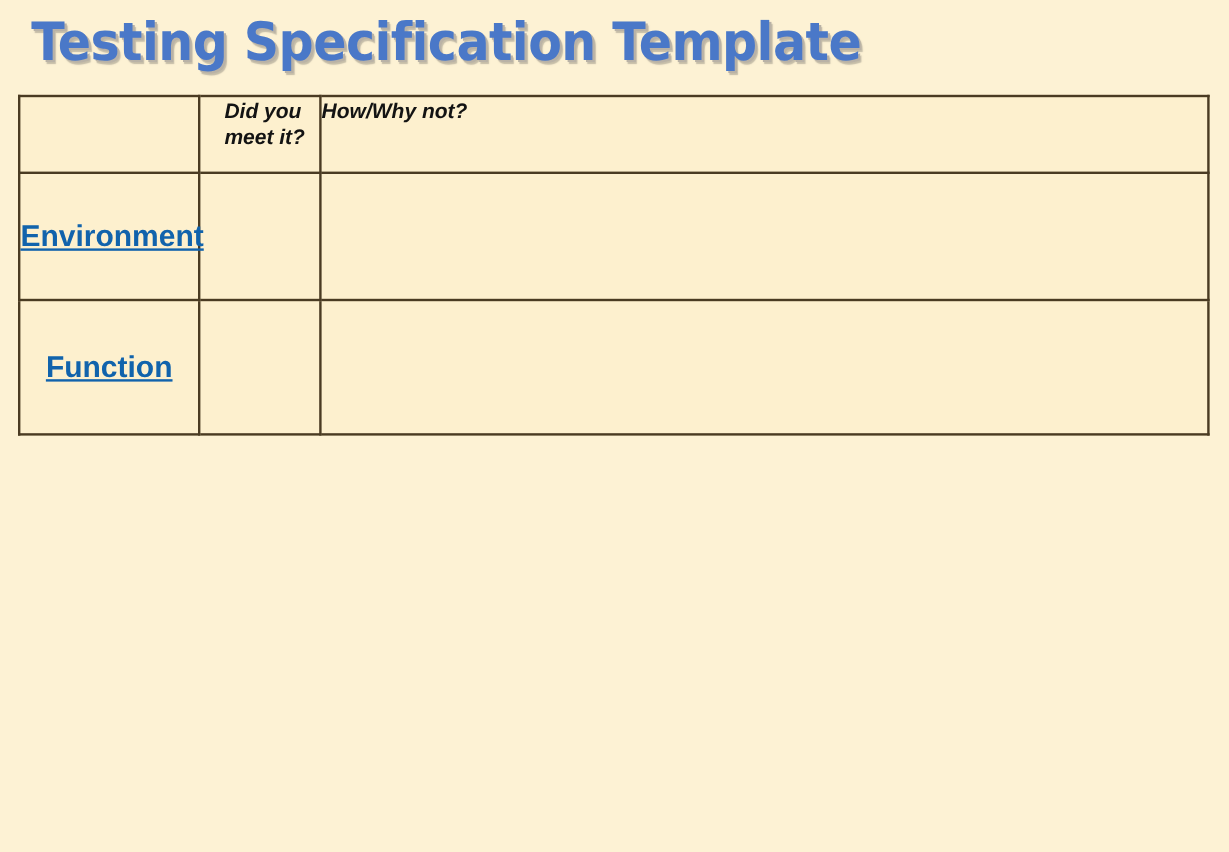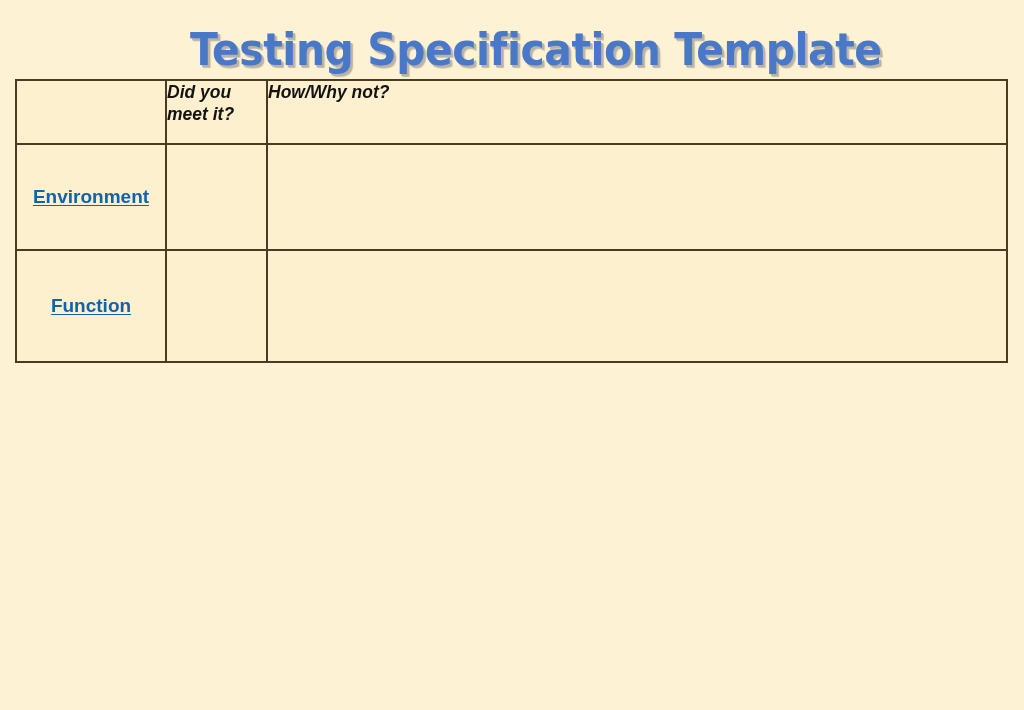"Testing Specification Template" .title-wrap { justify-content: flex-end -> flex-start; top: 16px -> 2px }
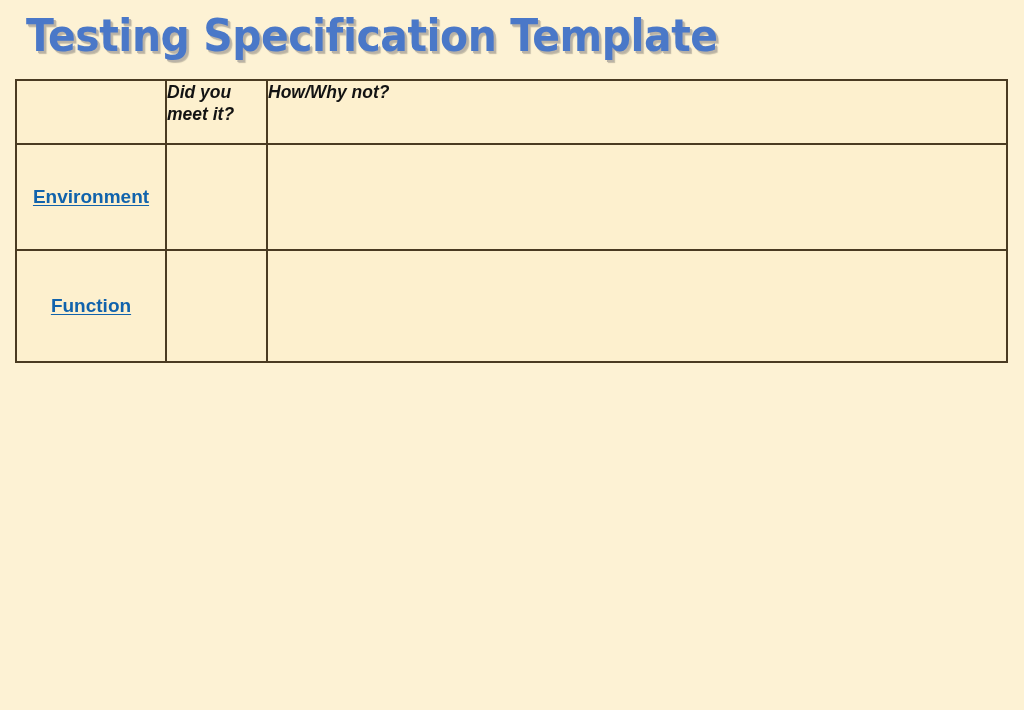"Did you meet it?" .hdr-cell.meet { padding-left: 0 -> 20px }
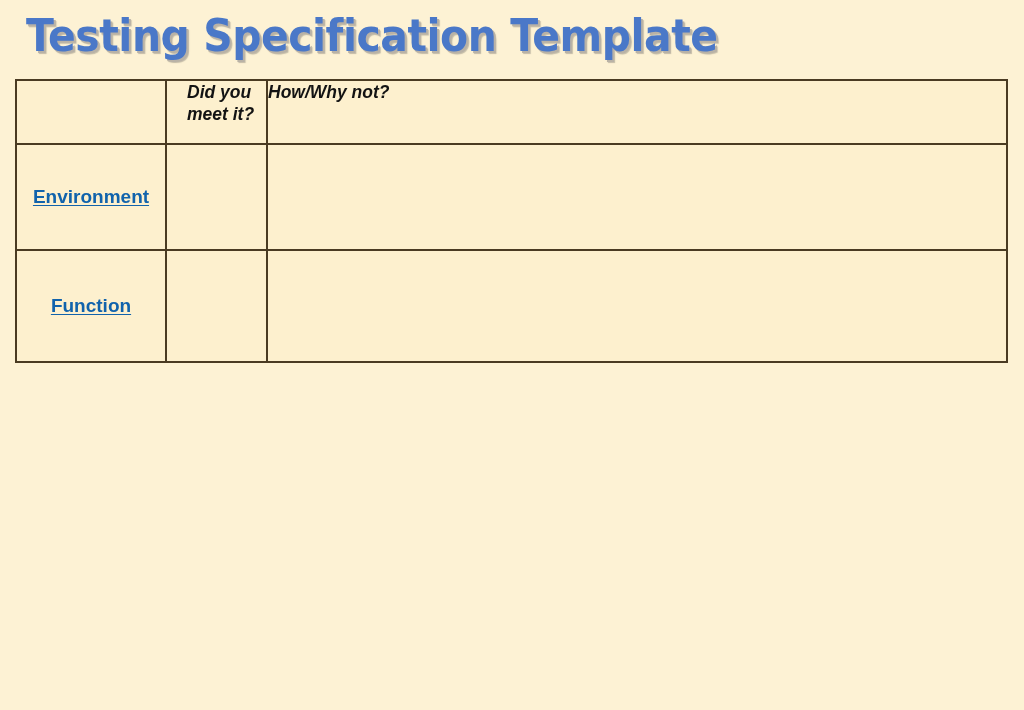"Environment" .label-link { font-size: 19px -> 25px }
